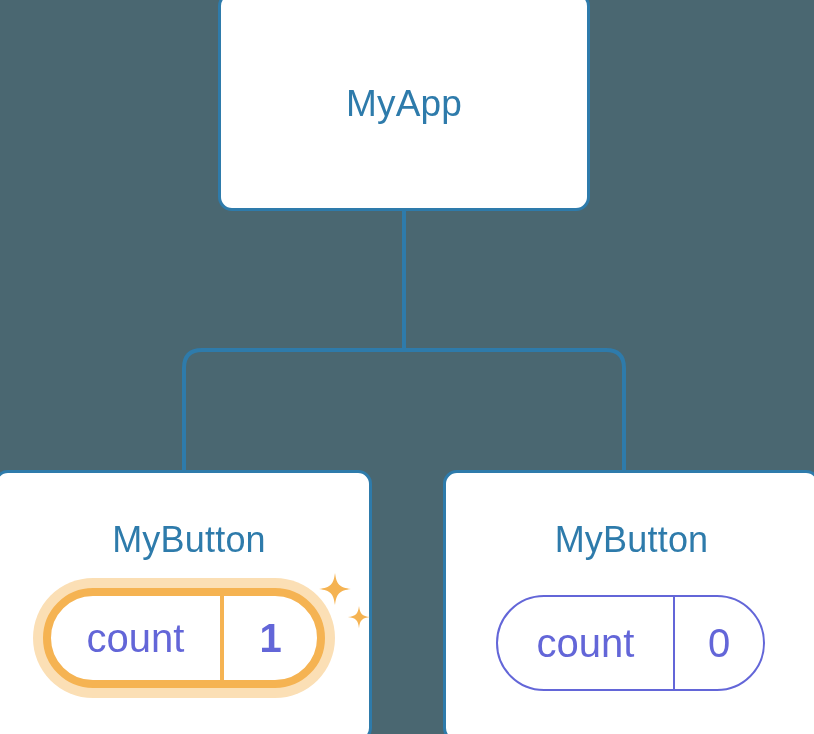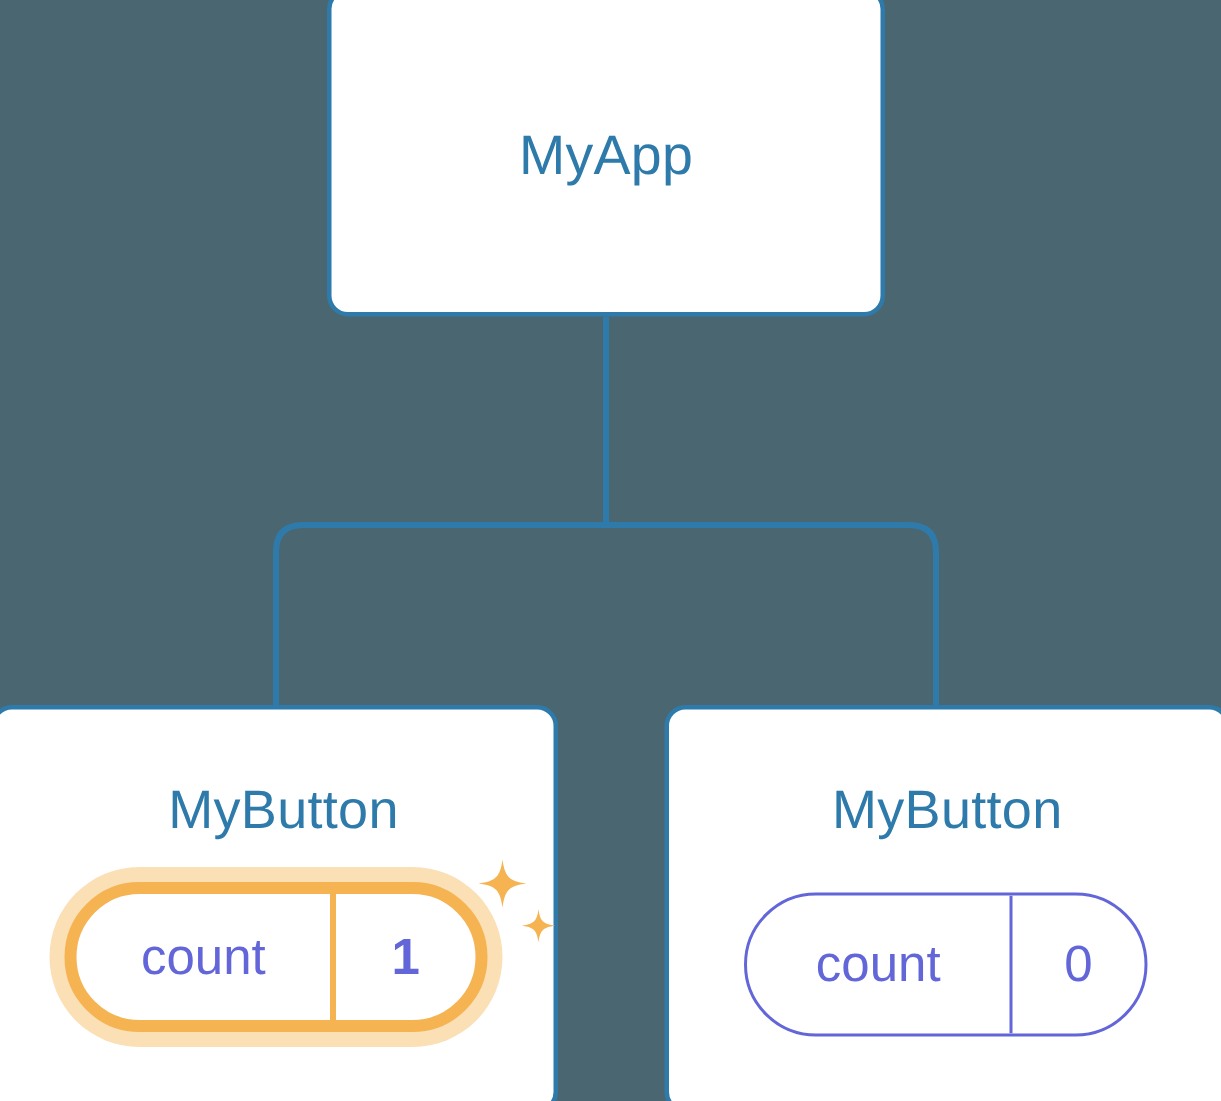"count" .pill-key, .pill-val { font-size: 34px -> 40px }
